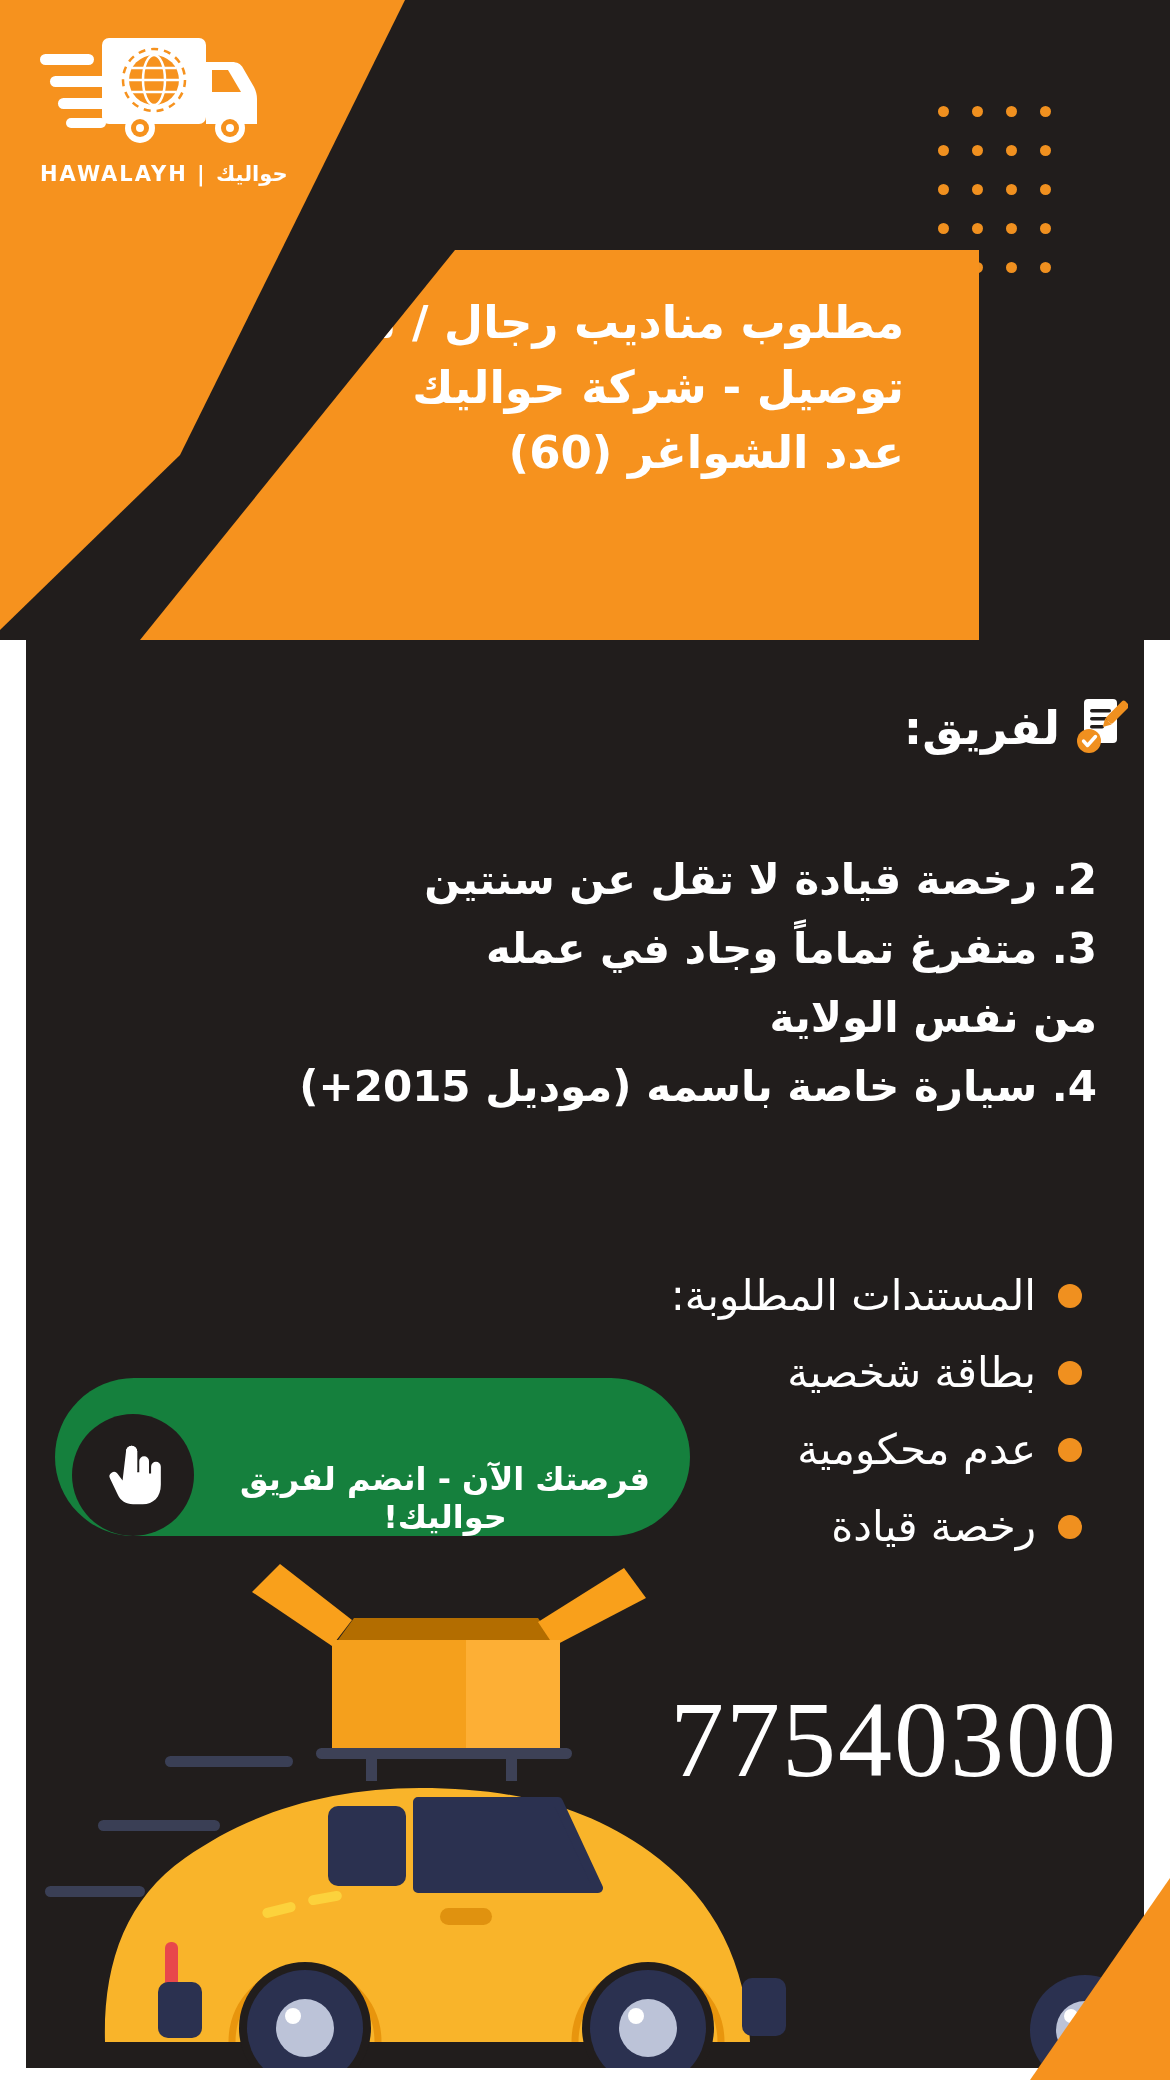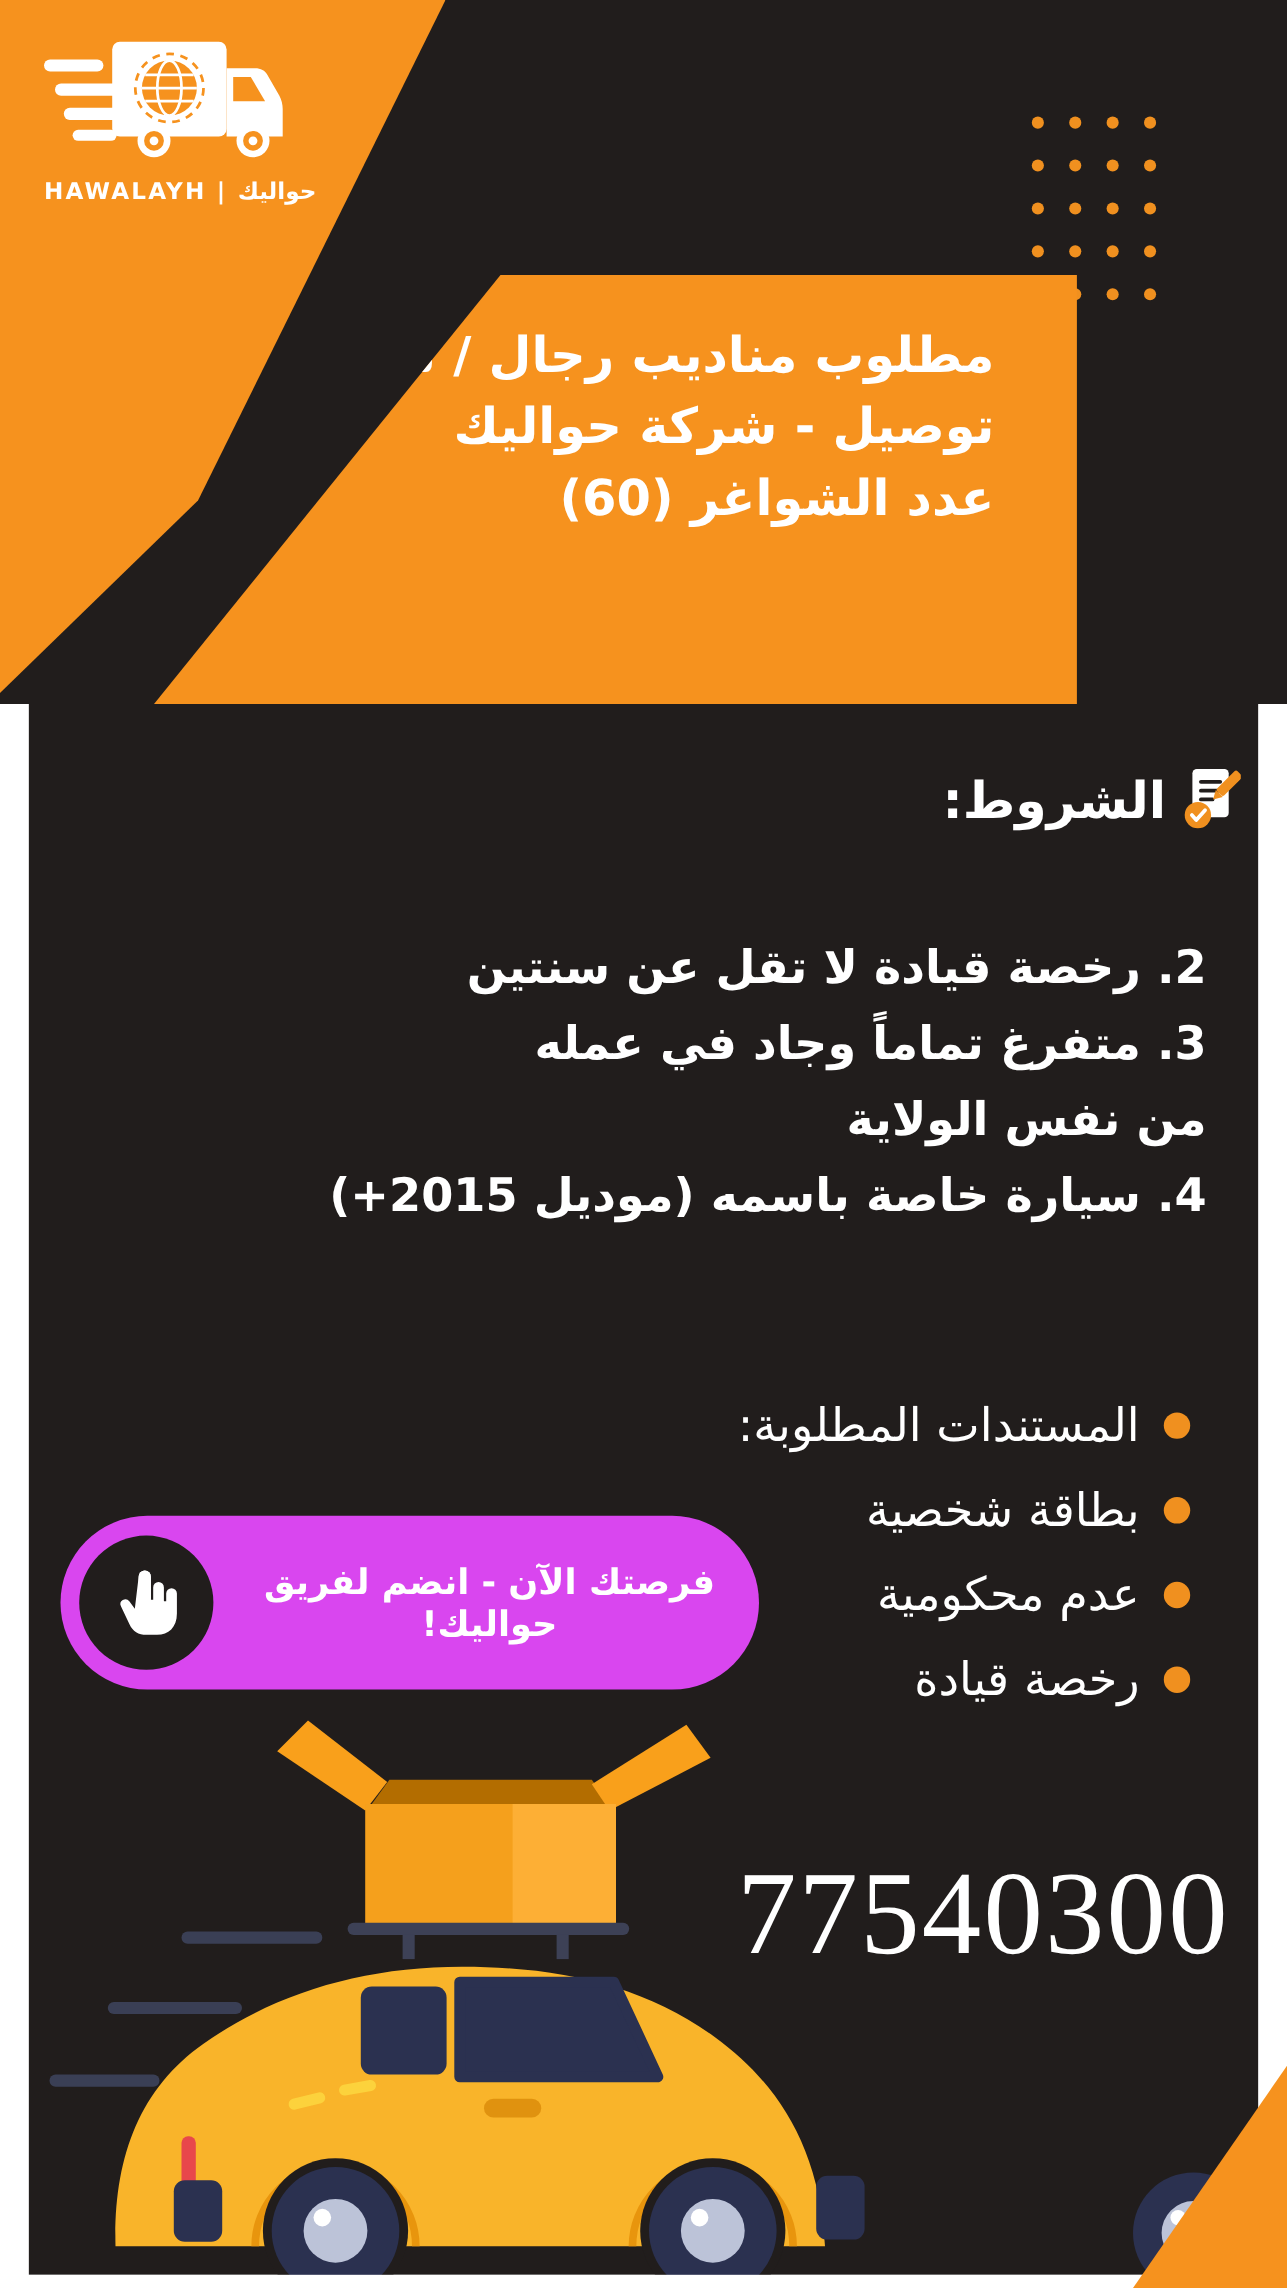"الشروط:" span.shurut-label { text: الشروط -> لفريق }
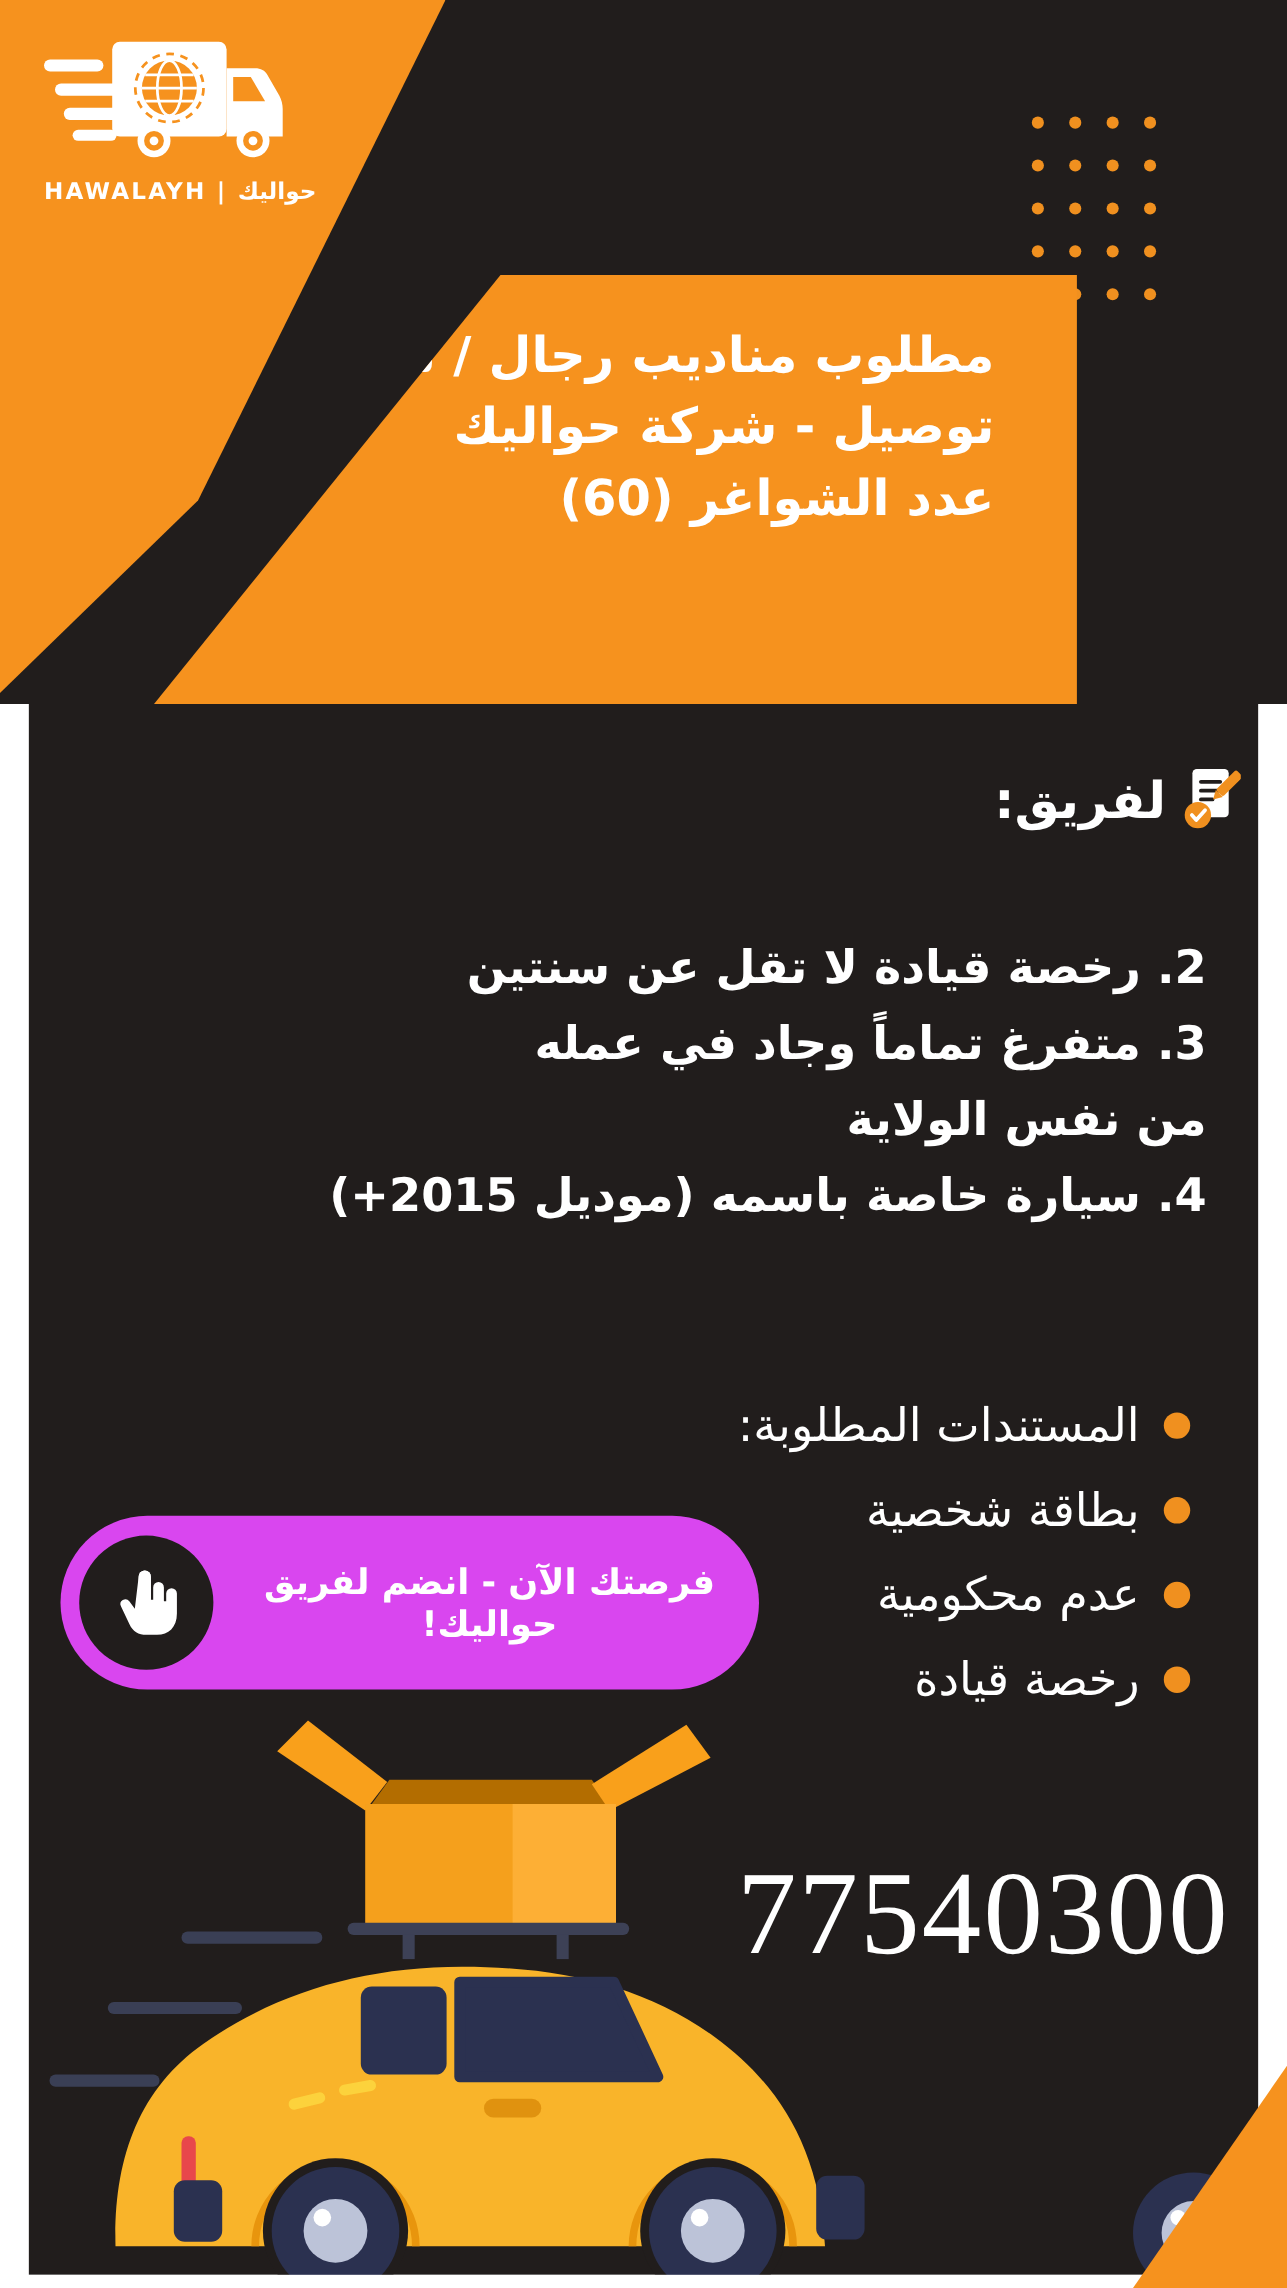"فرصتك الآن - انضم لفريق" .cta { align-items: center -> flex-end; background: #d946ef -> #15803d }
